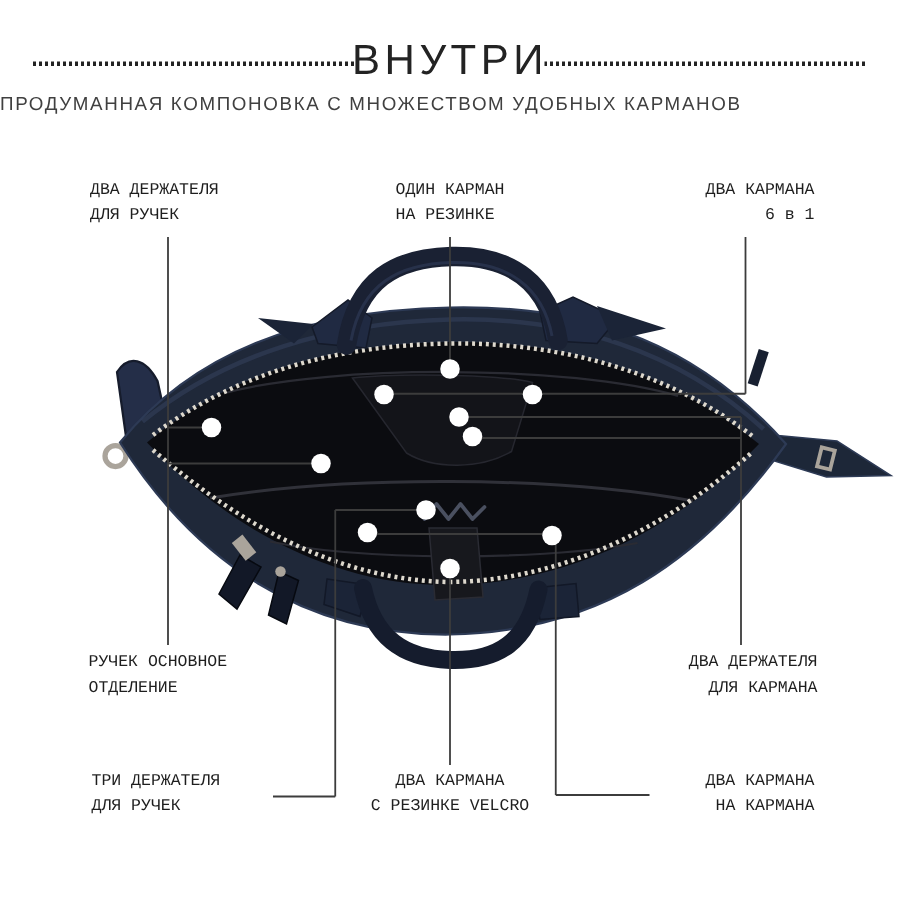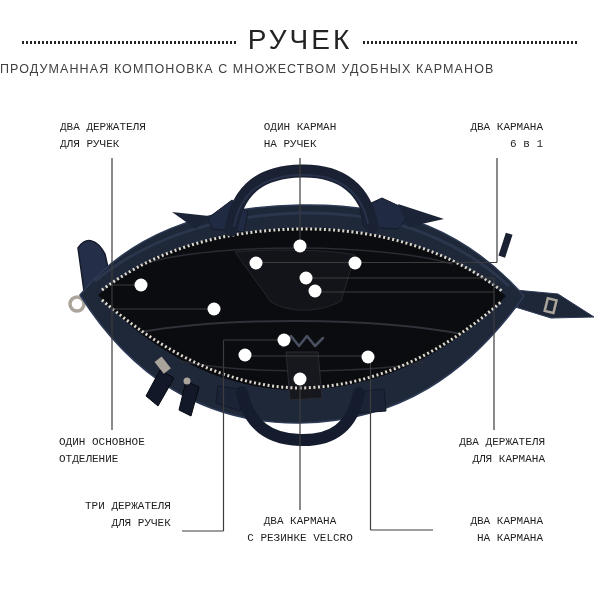"РУЧЕК" h1.page-title { text: РУЧЕК -> ВНУТРИ }
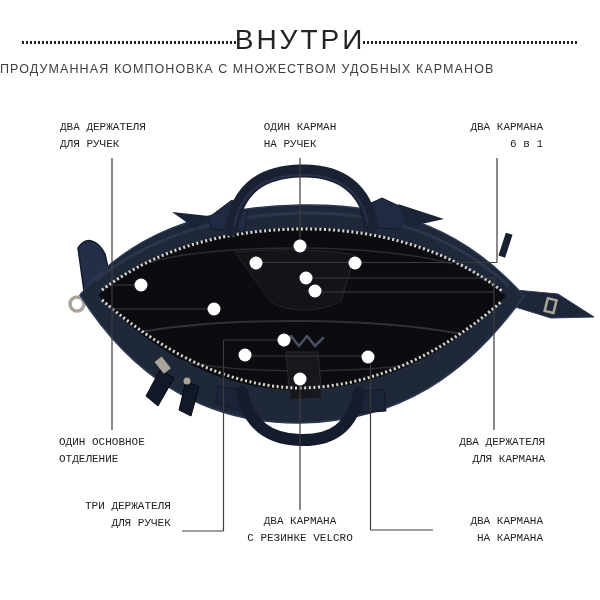"НА РУЧЕК" span { text: РУЧЕК -> РЕЗИНКЕ }
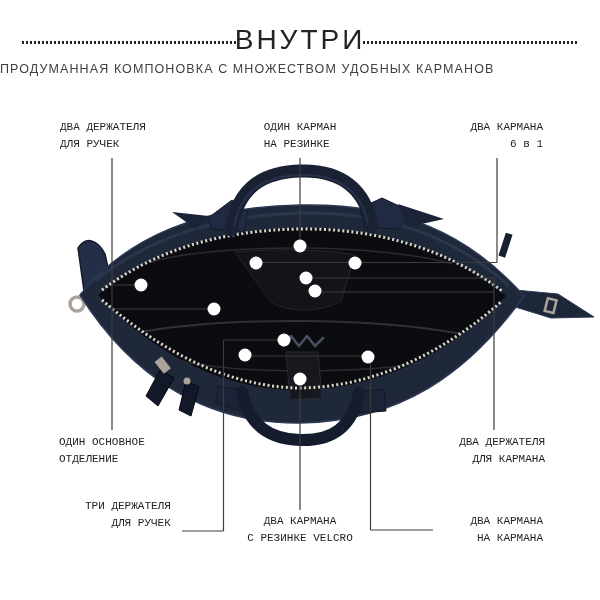"ОДИН ОСНОВНОЕ" span { text: ОДИН -> РУЧЕК }
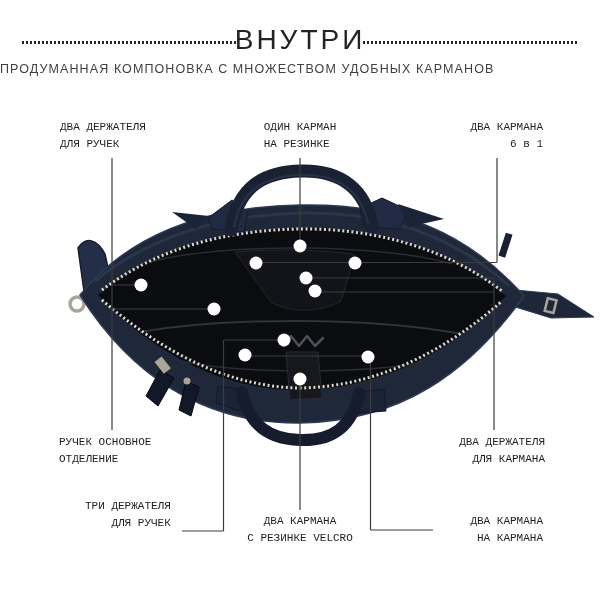"ТРИ ДЕРЖАТЕЛЯ" .c-bl { margin-left: 24px -> none; text-align: right -> left; top: 498px -> 513px }
